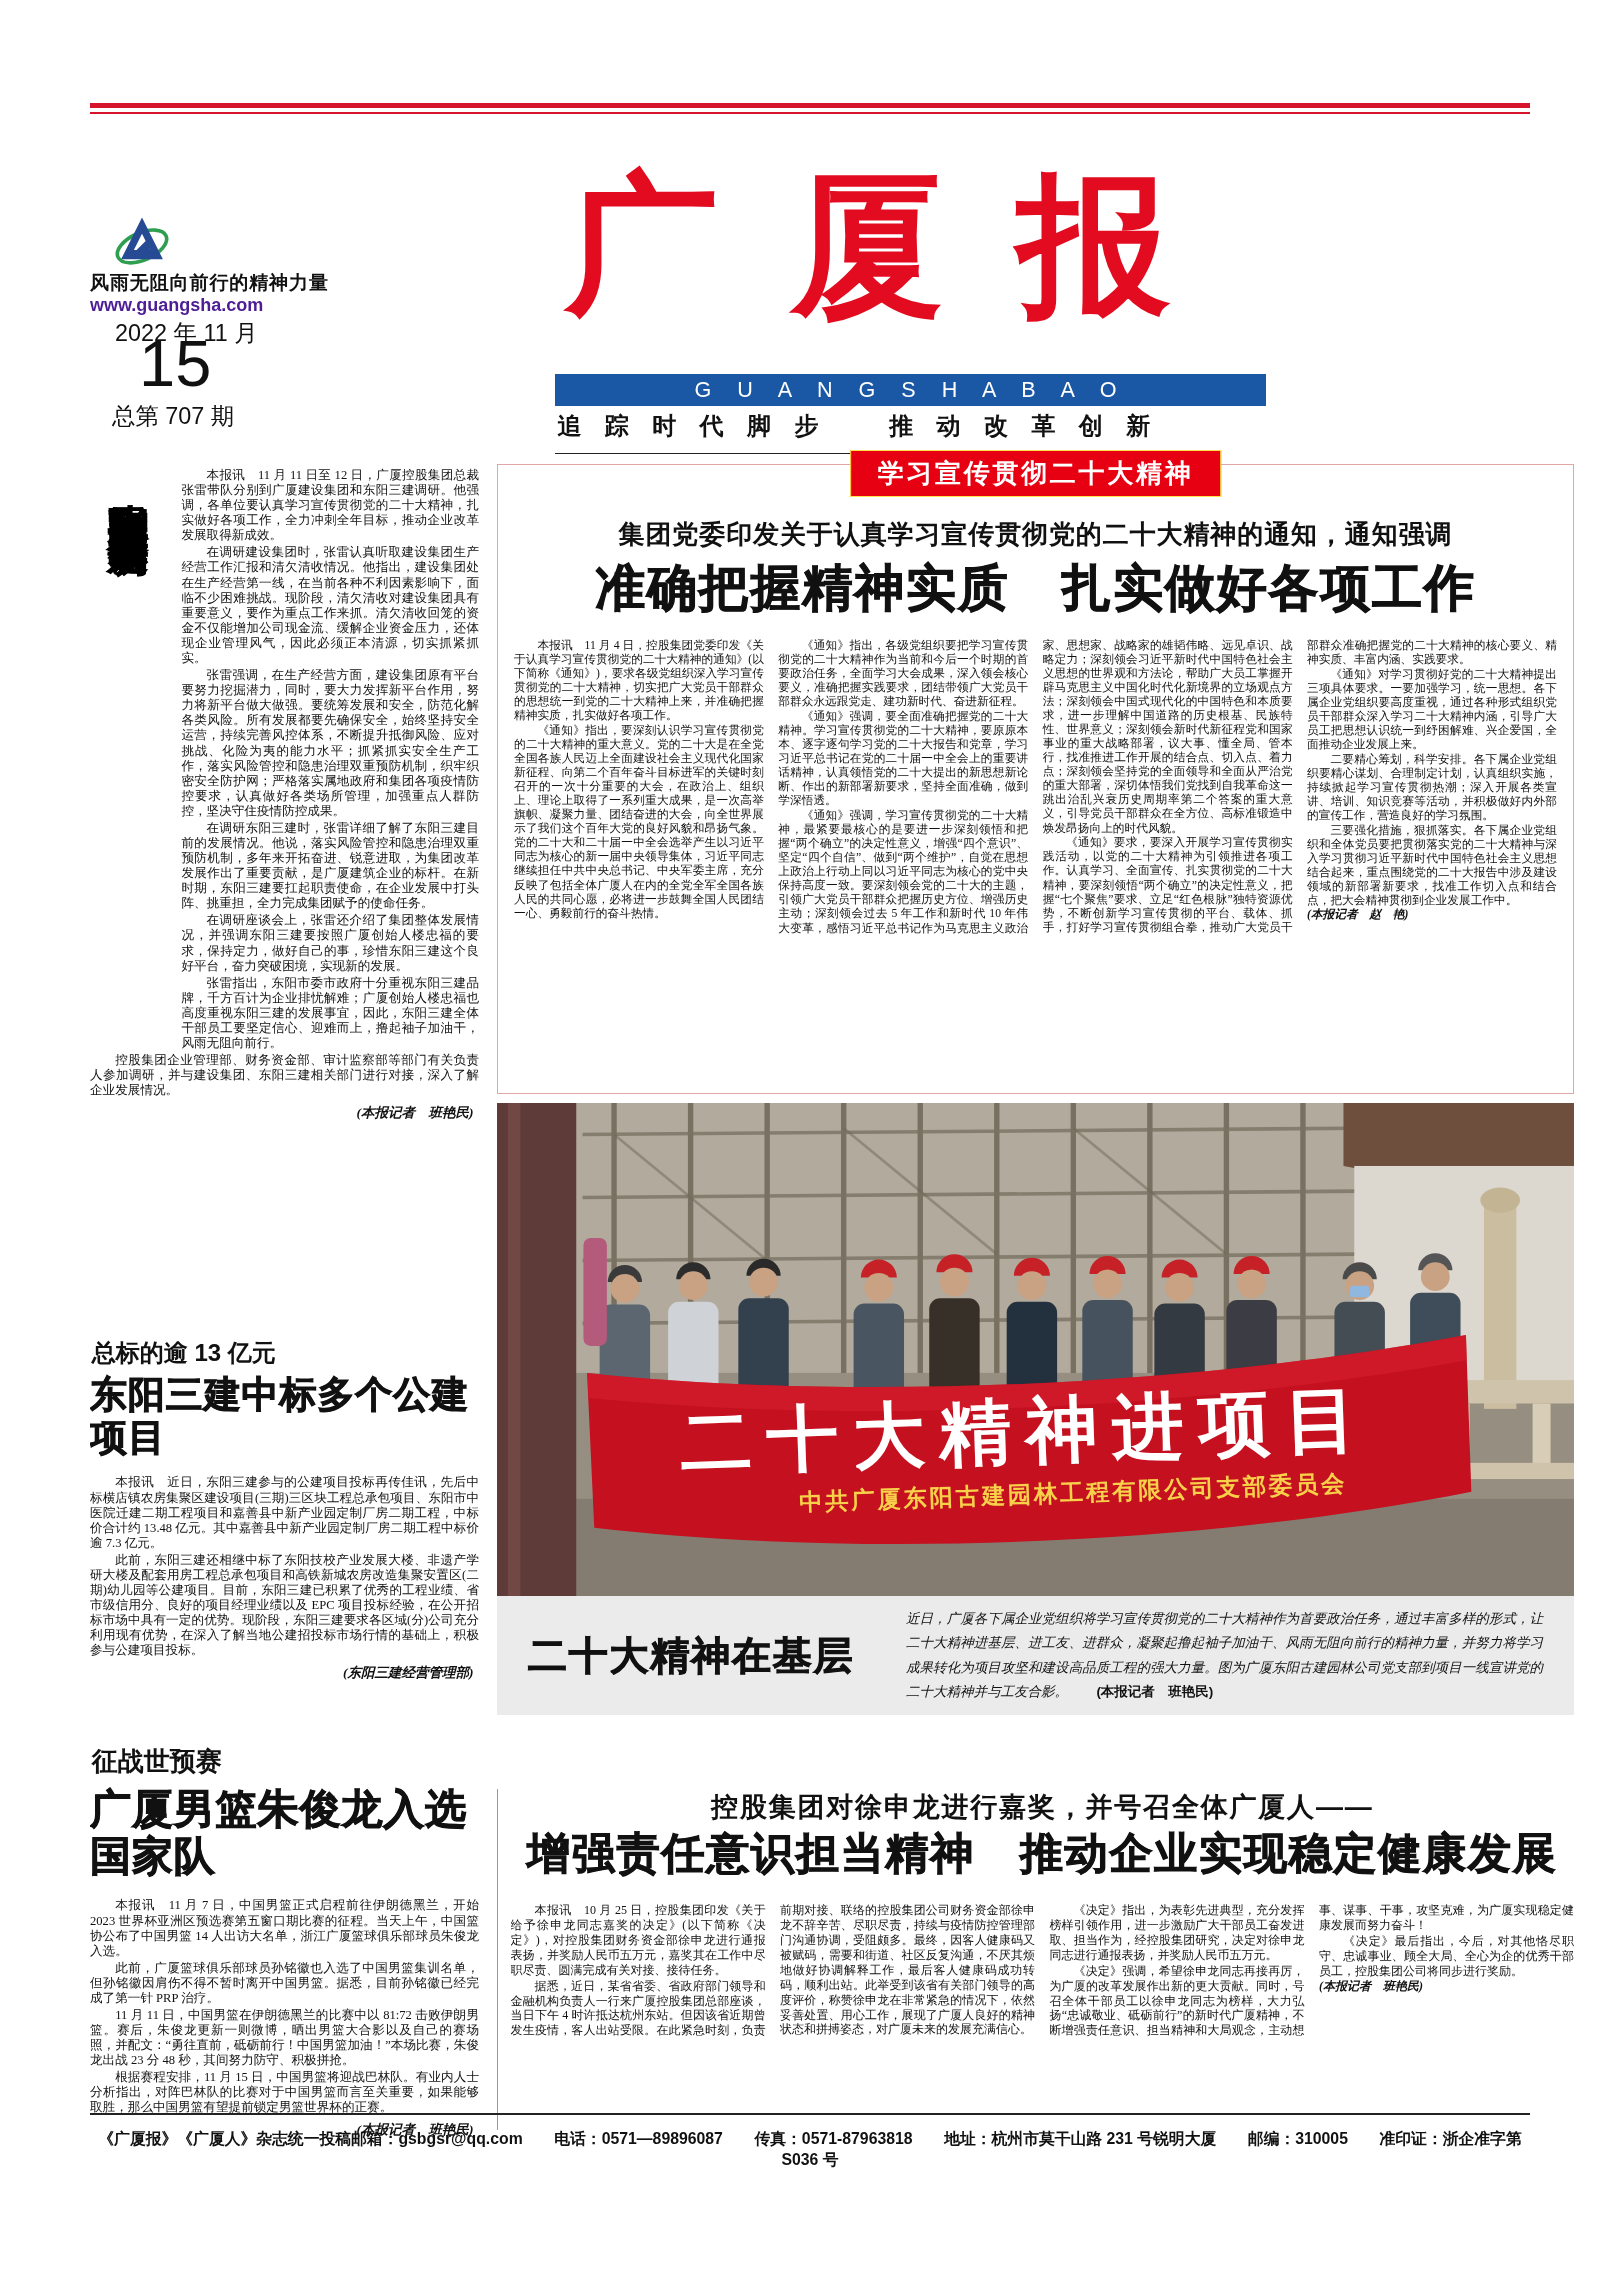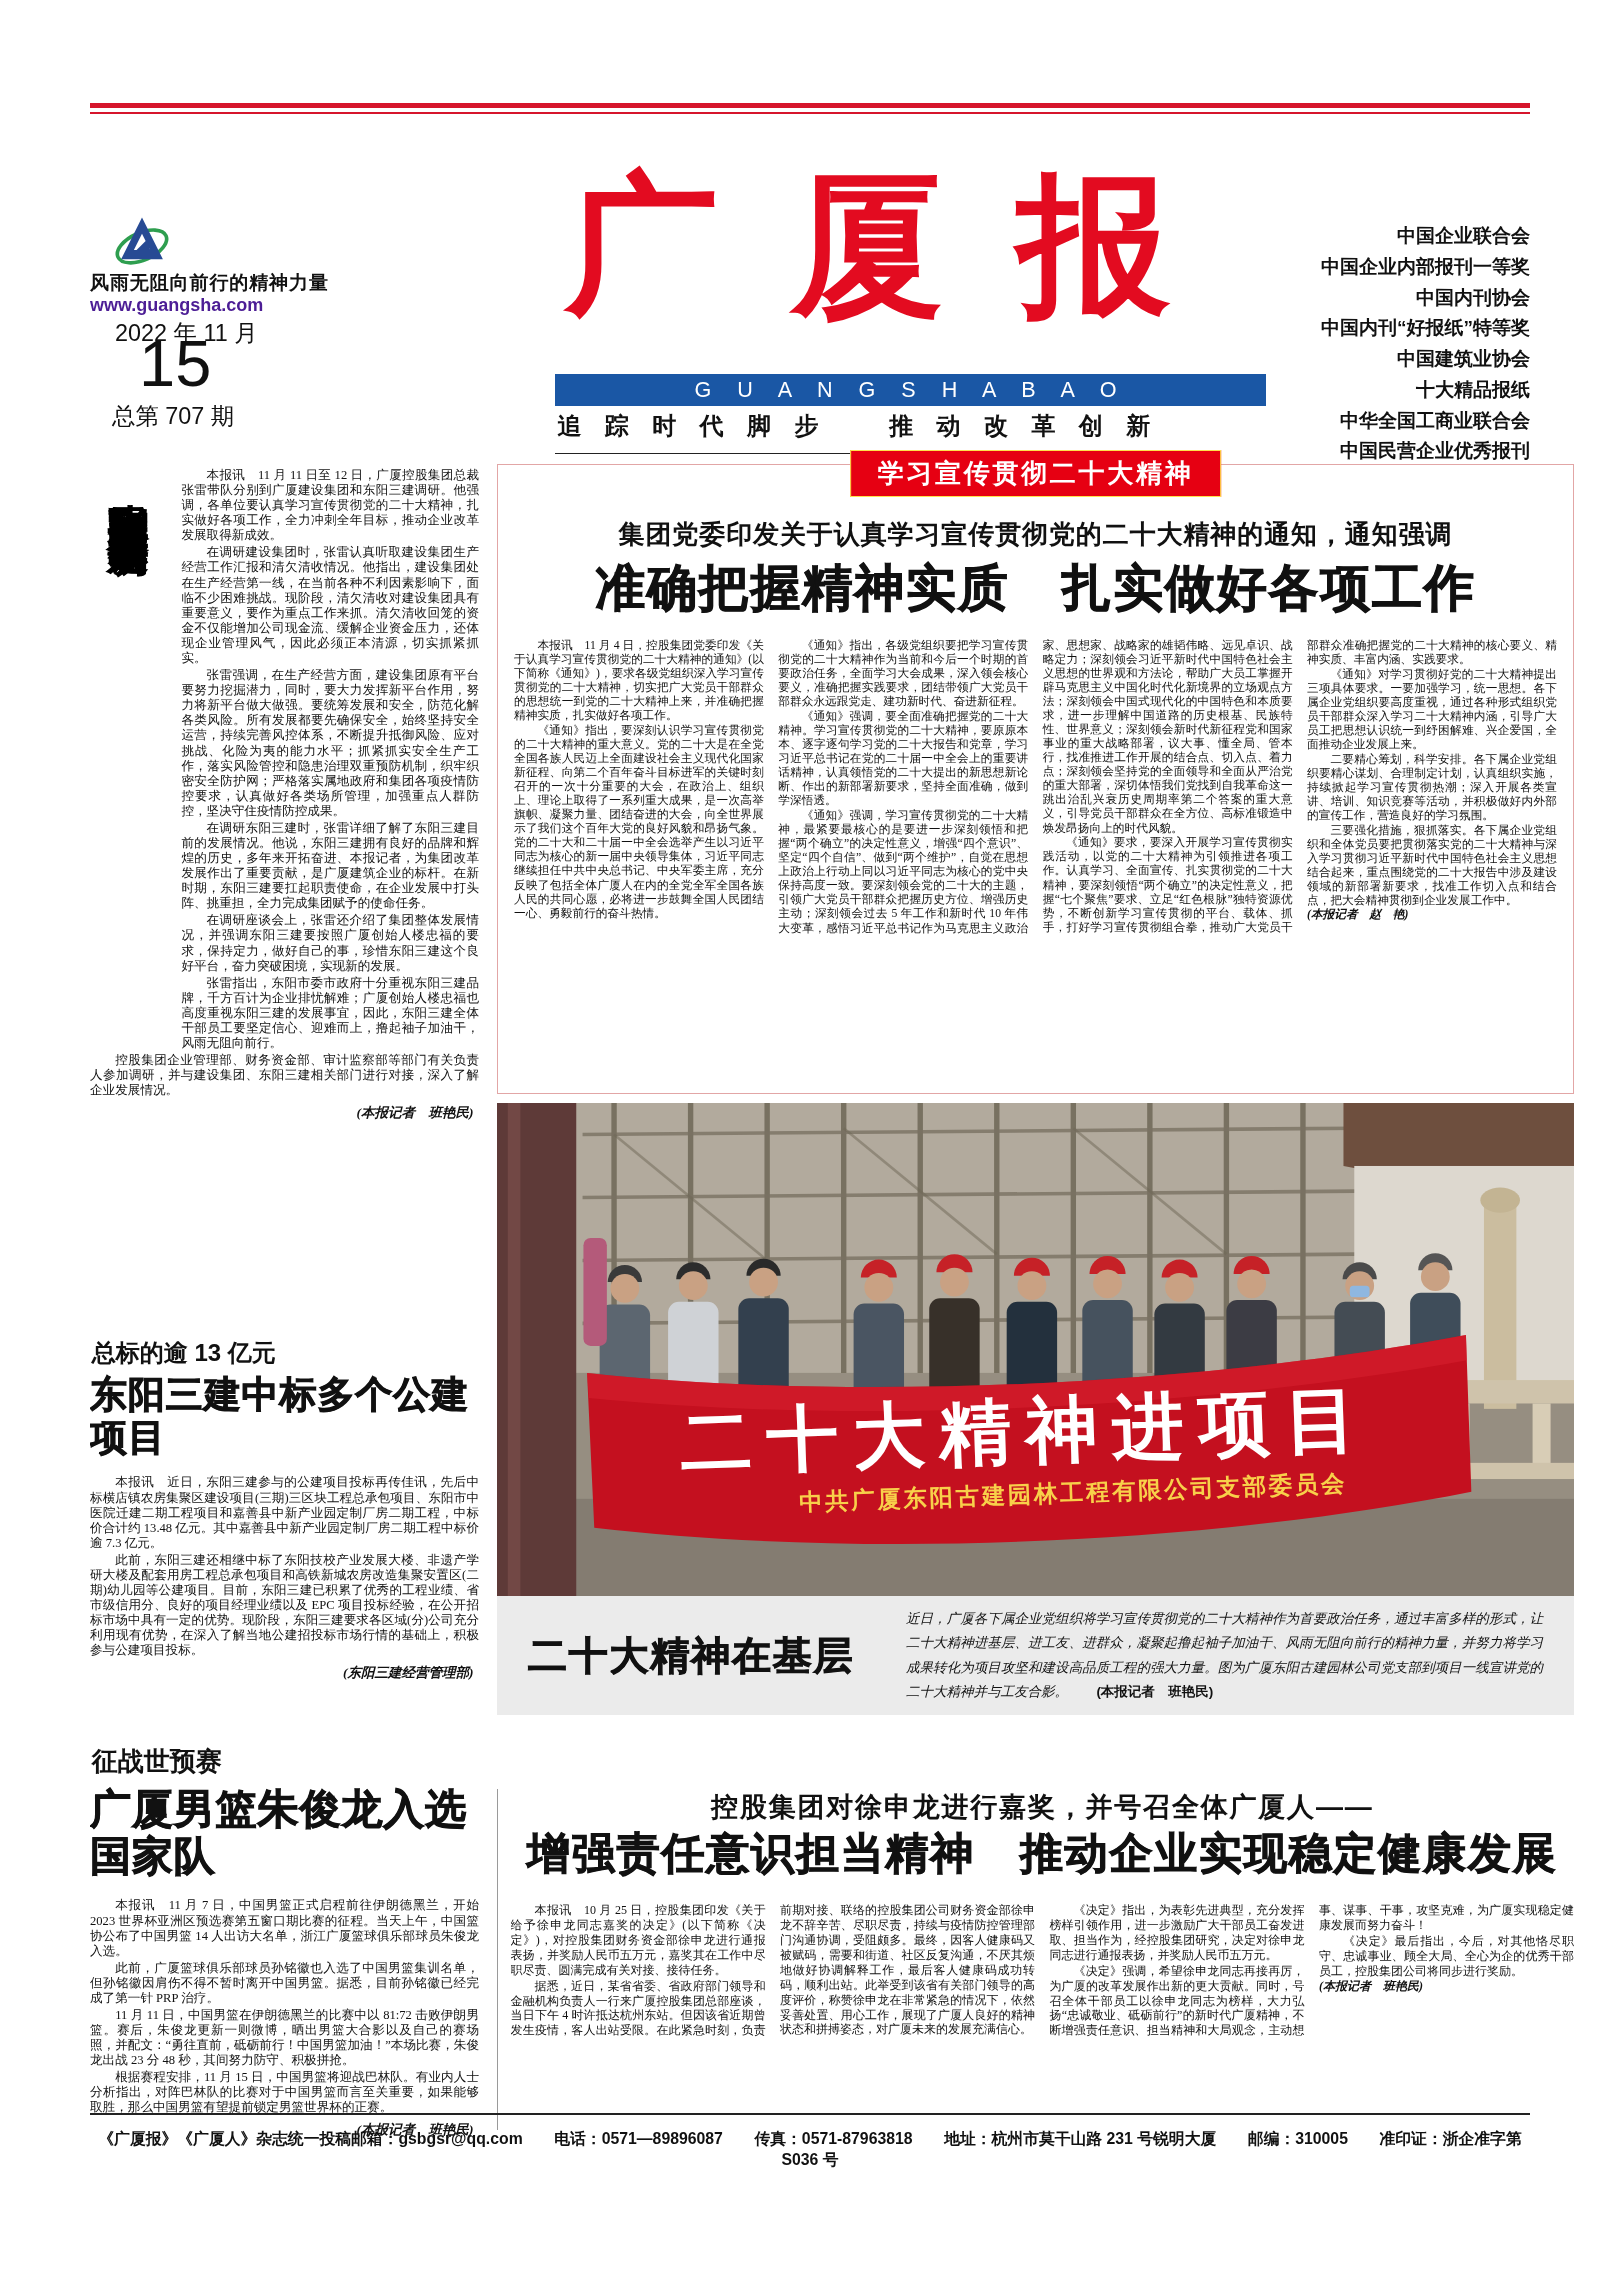"中国企业联合会" div.awards { html: <div> <div>中国企业联合会</div> <div>中国企业内部报刊一等奖</div> <div>中国内刊协会</div> <div>中国内刊“好报纸”特等奖</div> <div>中国建筑业协会</div> <div>十大精品报纸</div> <div>中华全国工商业联合会</div> <div>中国民营企业优秀报刊</div> </div> -> none }
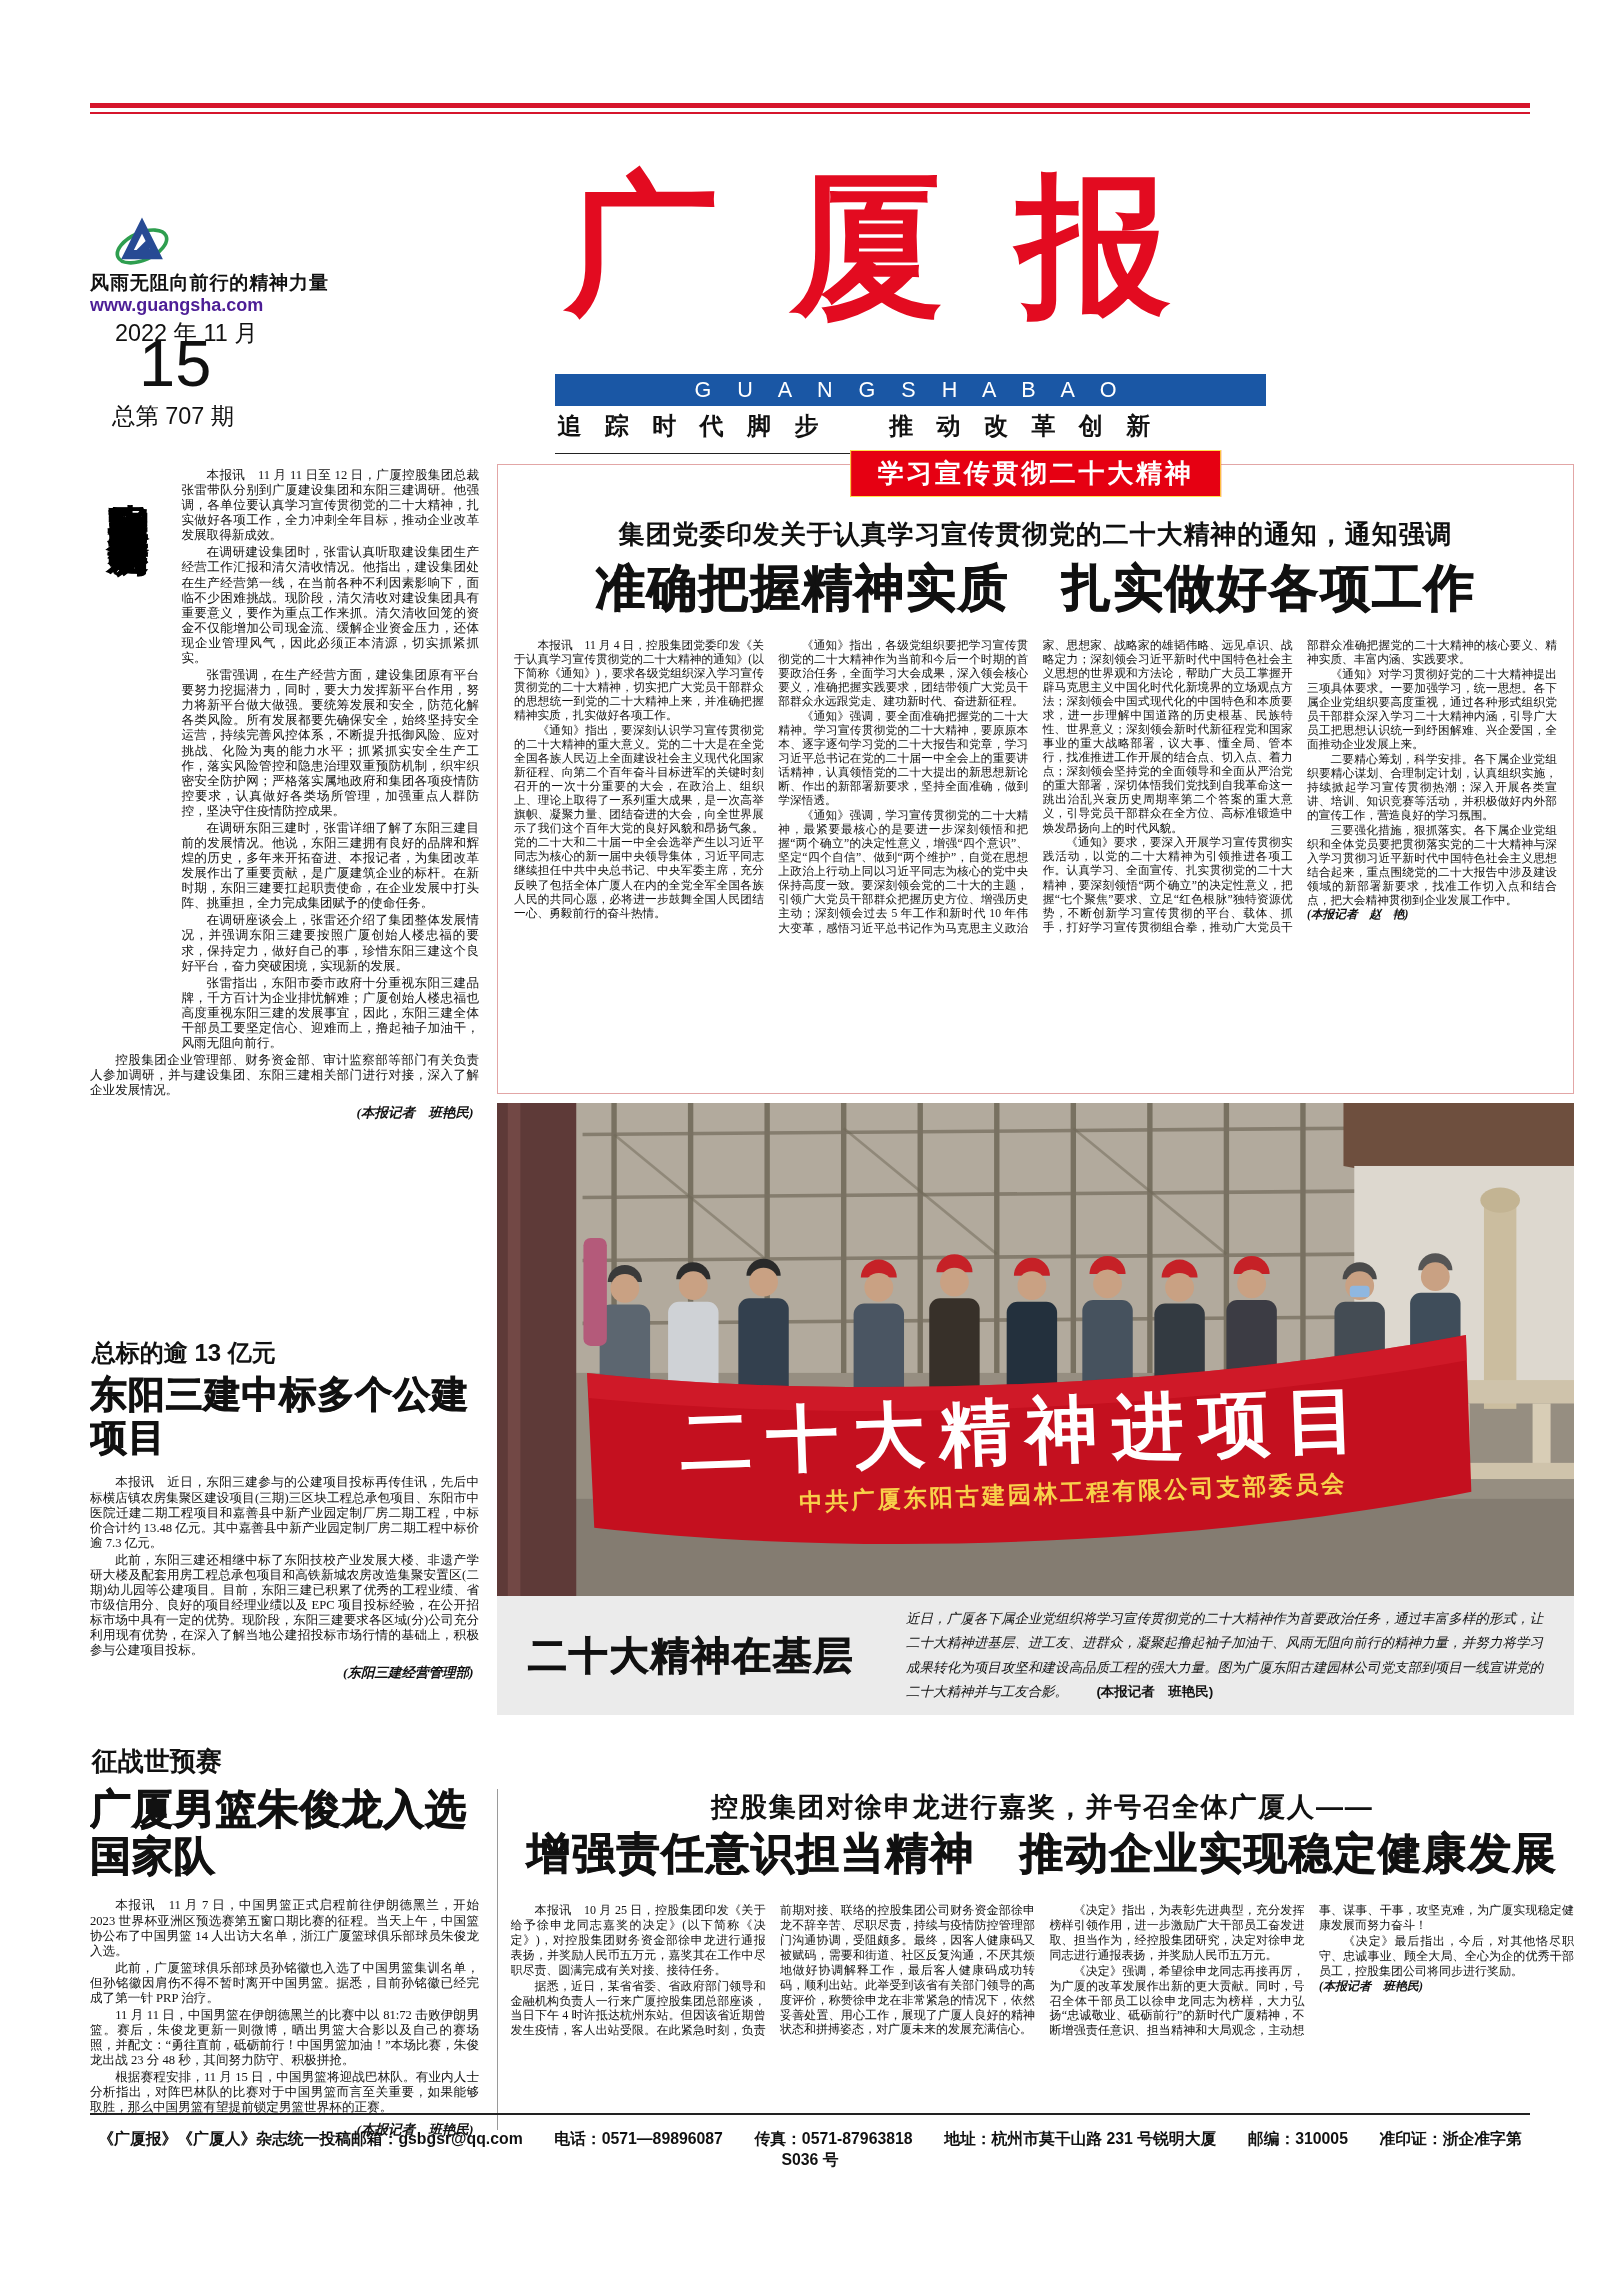"在调研东阳三建时，张雷详细了解了东阳三建目前的发展情况。他说，东阳三建拥有良好的" p { text: 东阳三建拥有良好的品牌和辉煌的历史，多年来开拓奋进、本报记者 -> 落实风险管控和隐患治理双重预防机制，多年来开拓奋进、锐意进取 }
